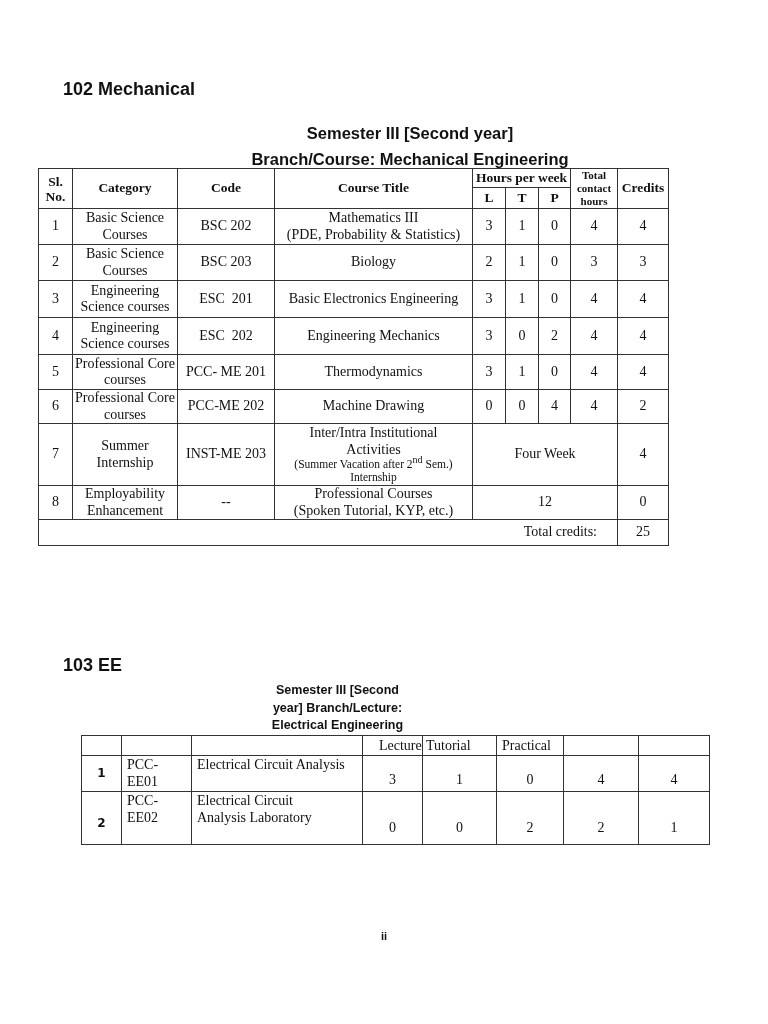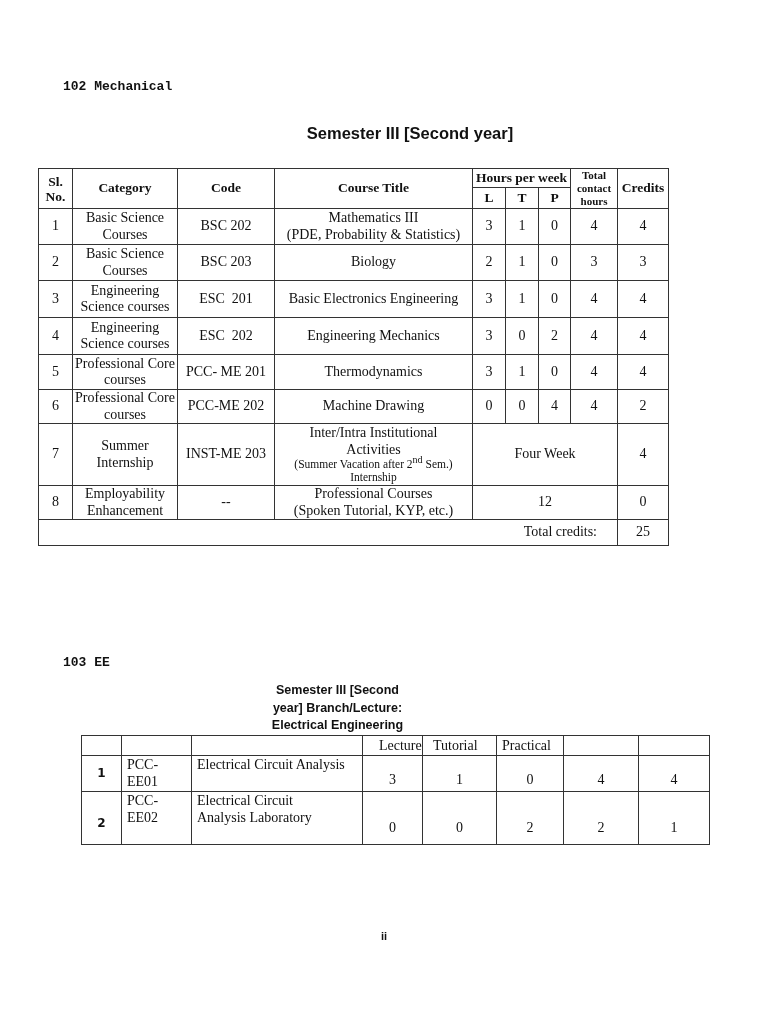"102 Mechanical" .section-label { font-family: Liberation Mono, monospace -> none; font-size: 13px -> 18px }
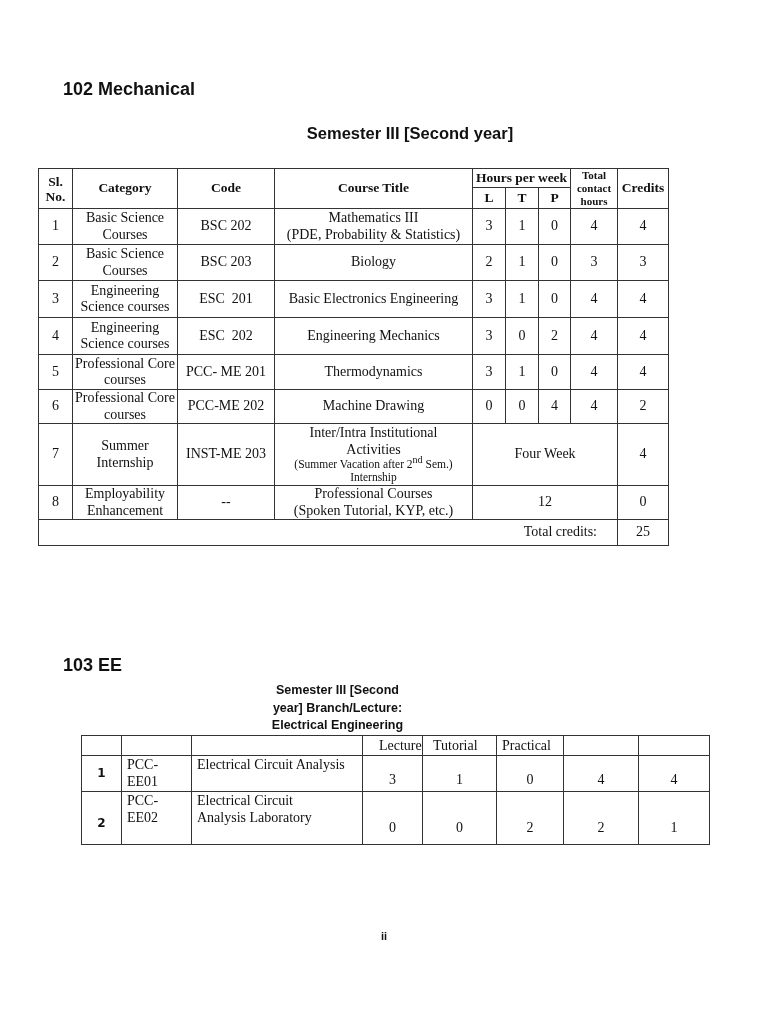"Branch/Course: Mechanical Engineering" div { html: none -> <div>Branch/Course: Mechanical Engineering</div> }
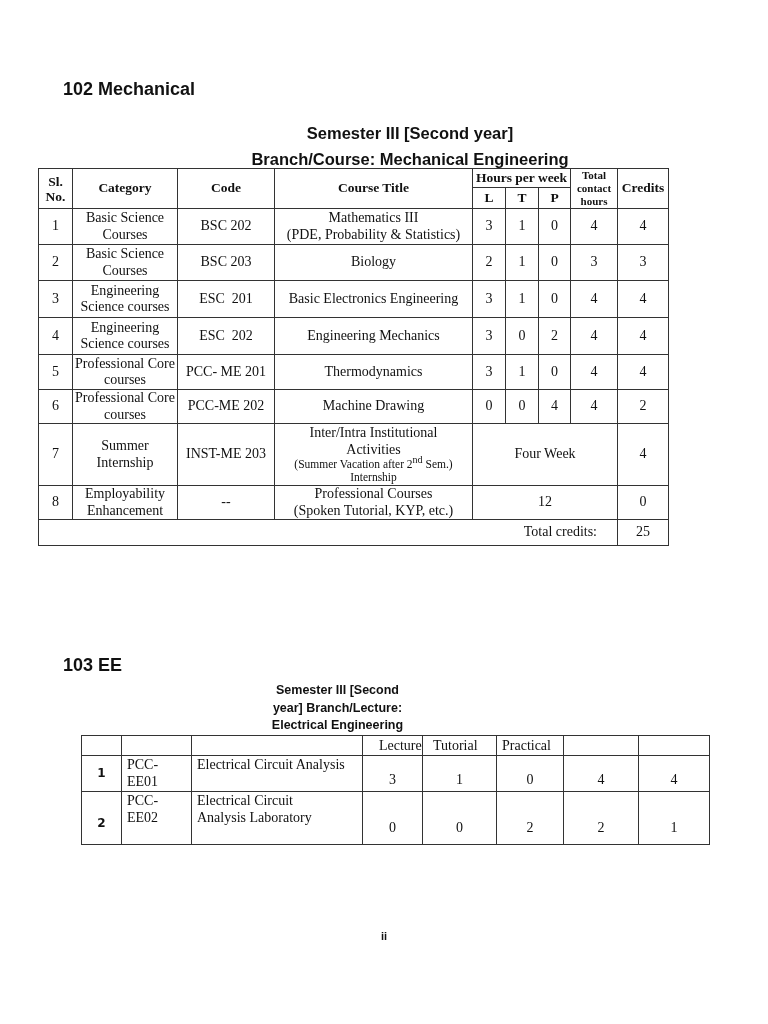"Tutorial" td.sub { padding-left: 10px -> 3px }
